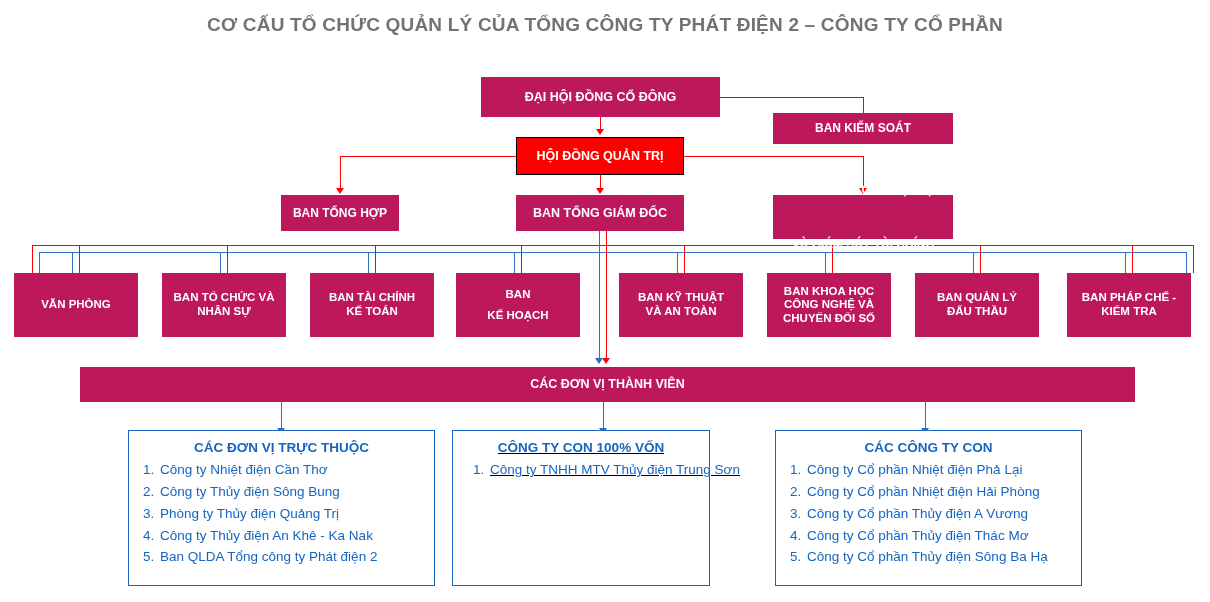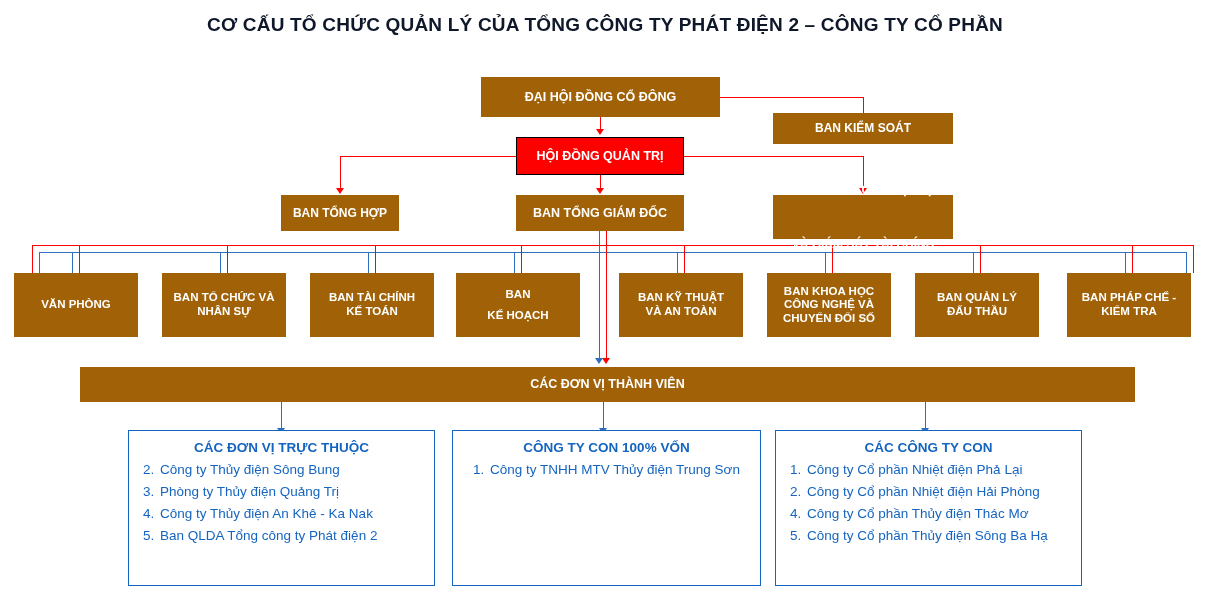"CƠ CẤU TỔ CHỨC QUẢN" .ttl { color: #0f172a -> #737373 }
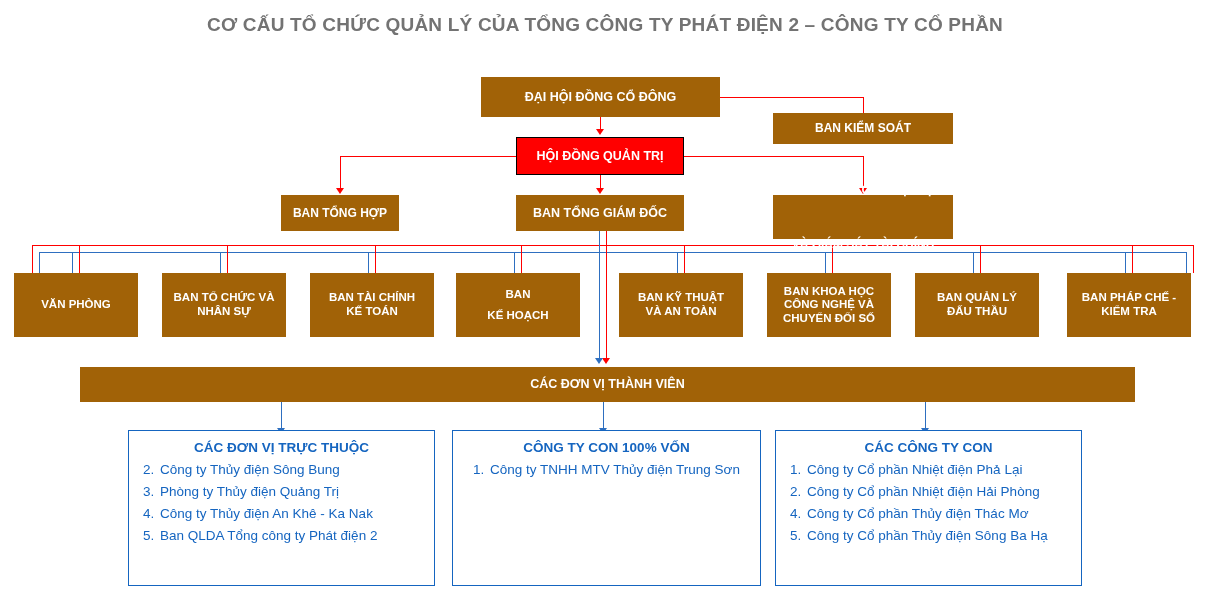"ĐẠI HỘI ĐỒNG CỔ ĐÔNG" .box { background: #a16207 -> #be185d }
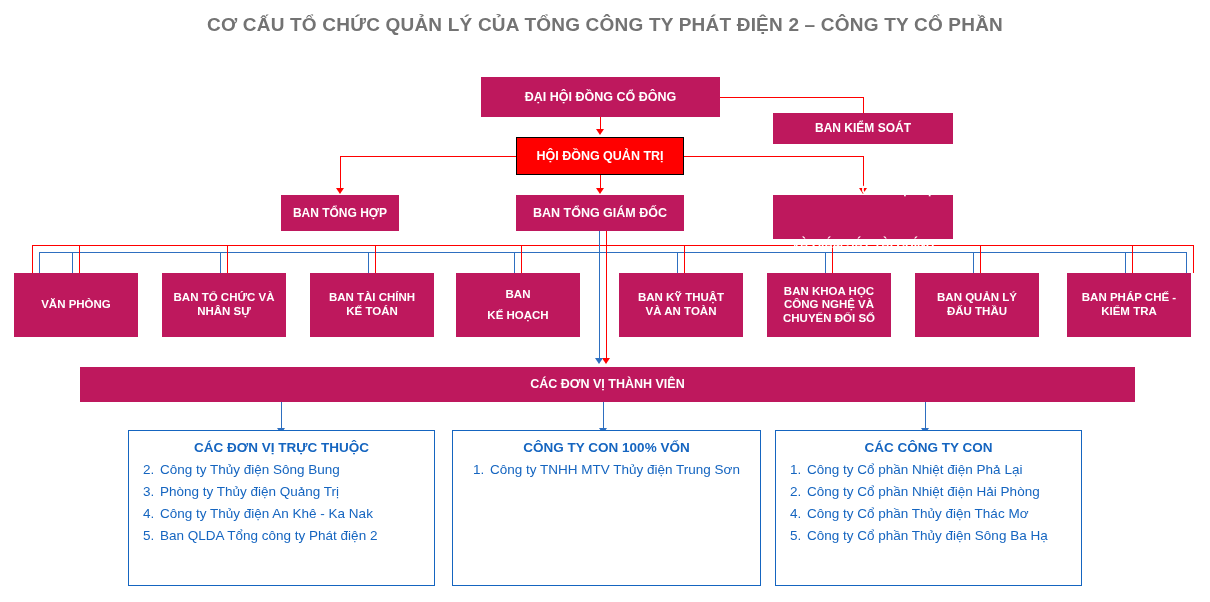"CÔNG TY CON 100% VỐN" div.panel { text-decoration: none -> underline; width: 309px -> 258px }
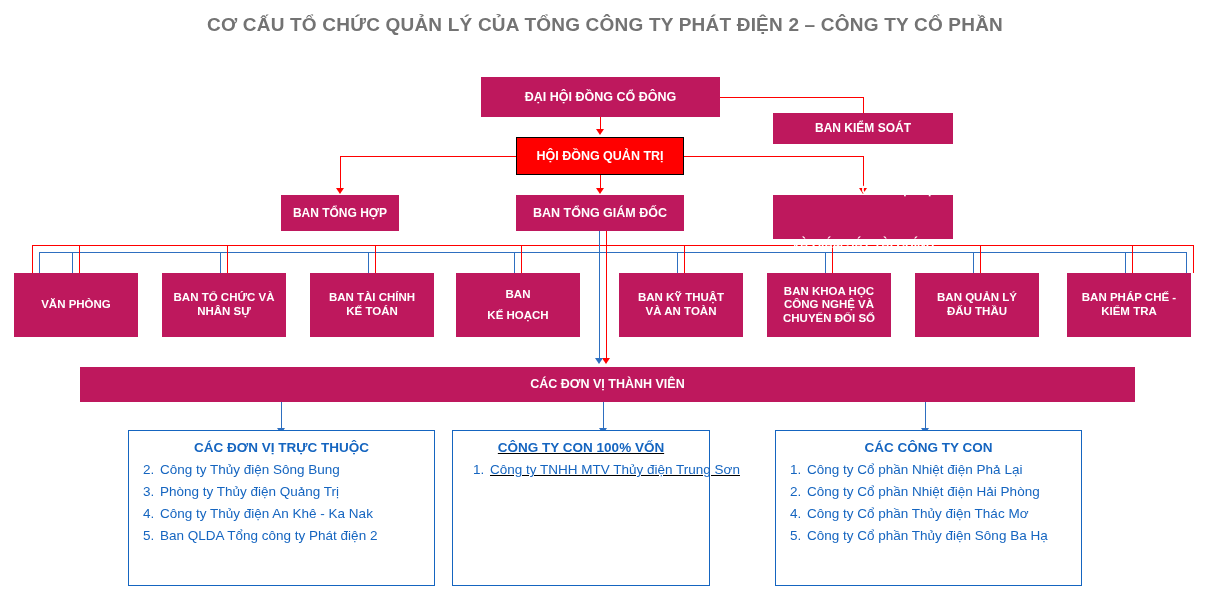"1. Công ty Nhiệt điện" li.pli { html: none -> <li><span>1.</span><span>Công ty Nhiệt điện Cần Thơ</span></li> }
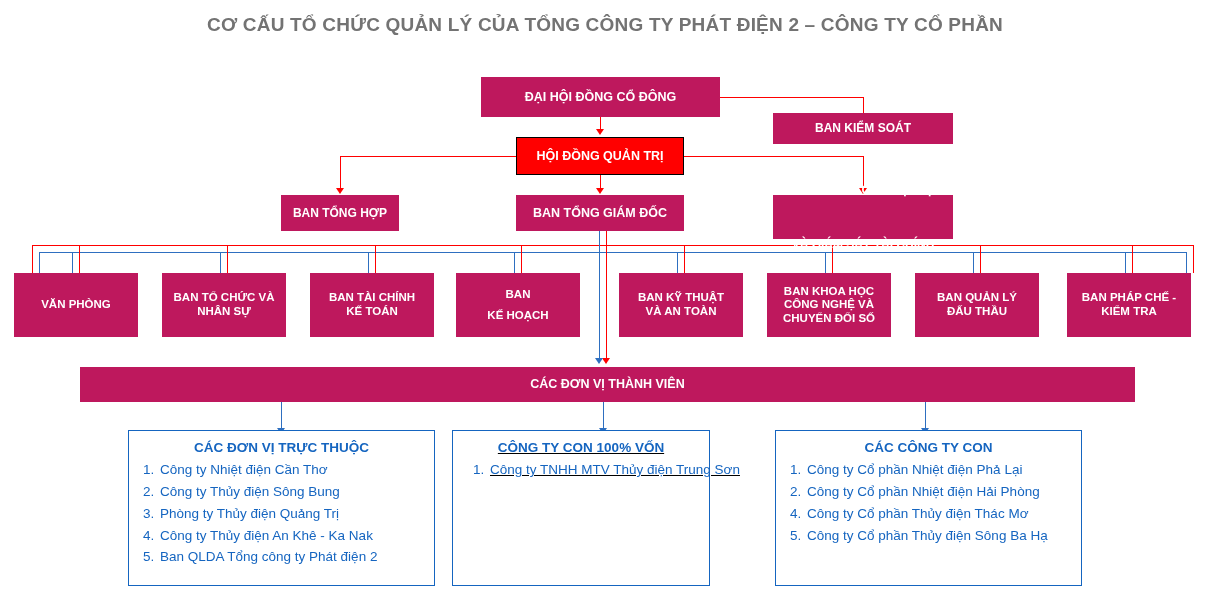"3. Công ty Cổ phần" li.pli { html: none -> <li><span>3.</span><span>Công ty Cổ phần Thủy điện A Vương</span></li> }
